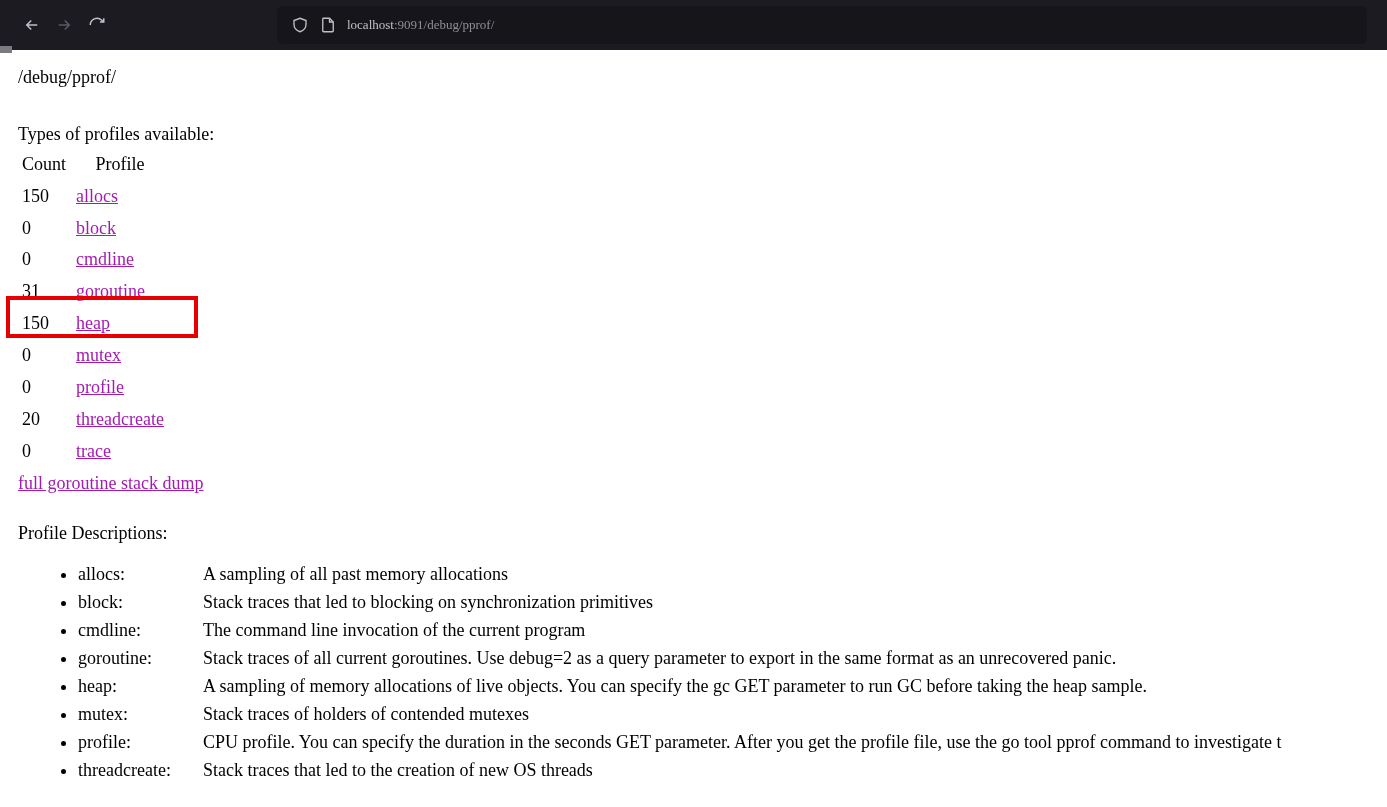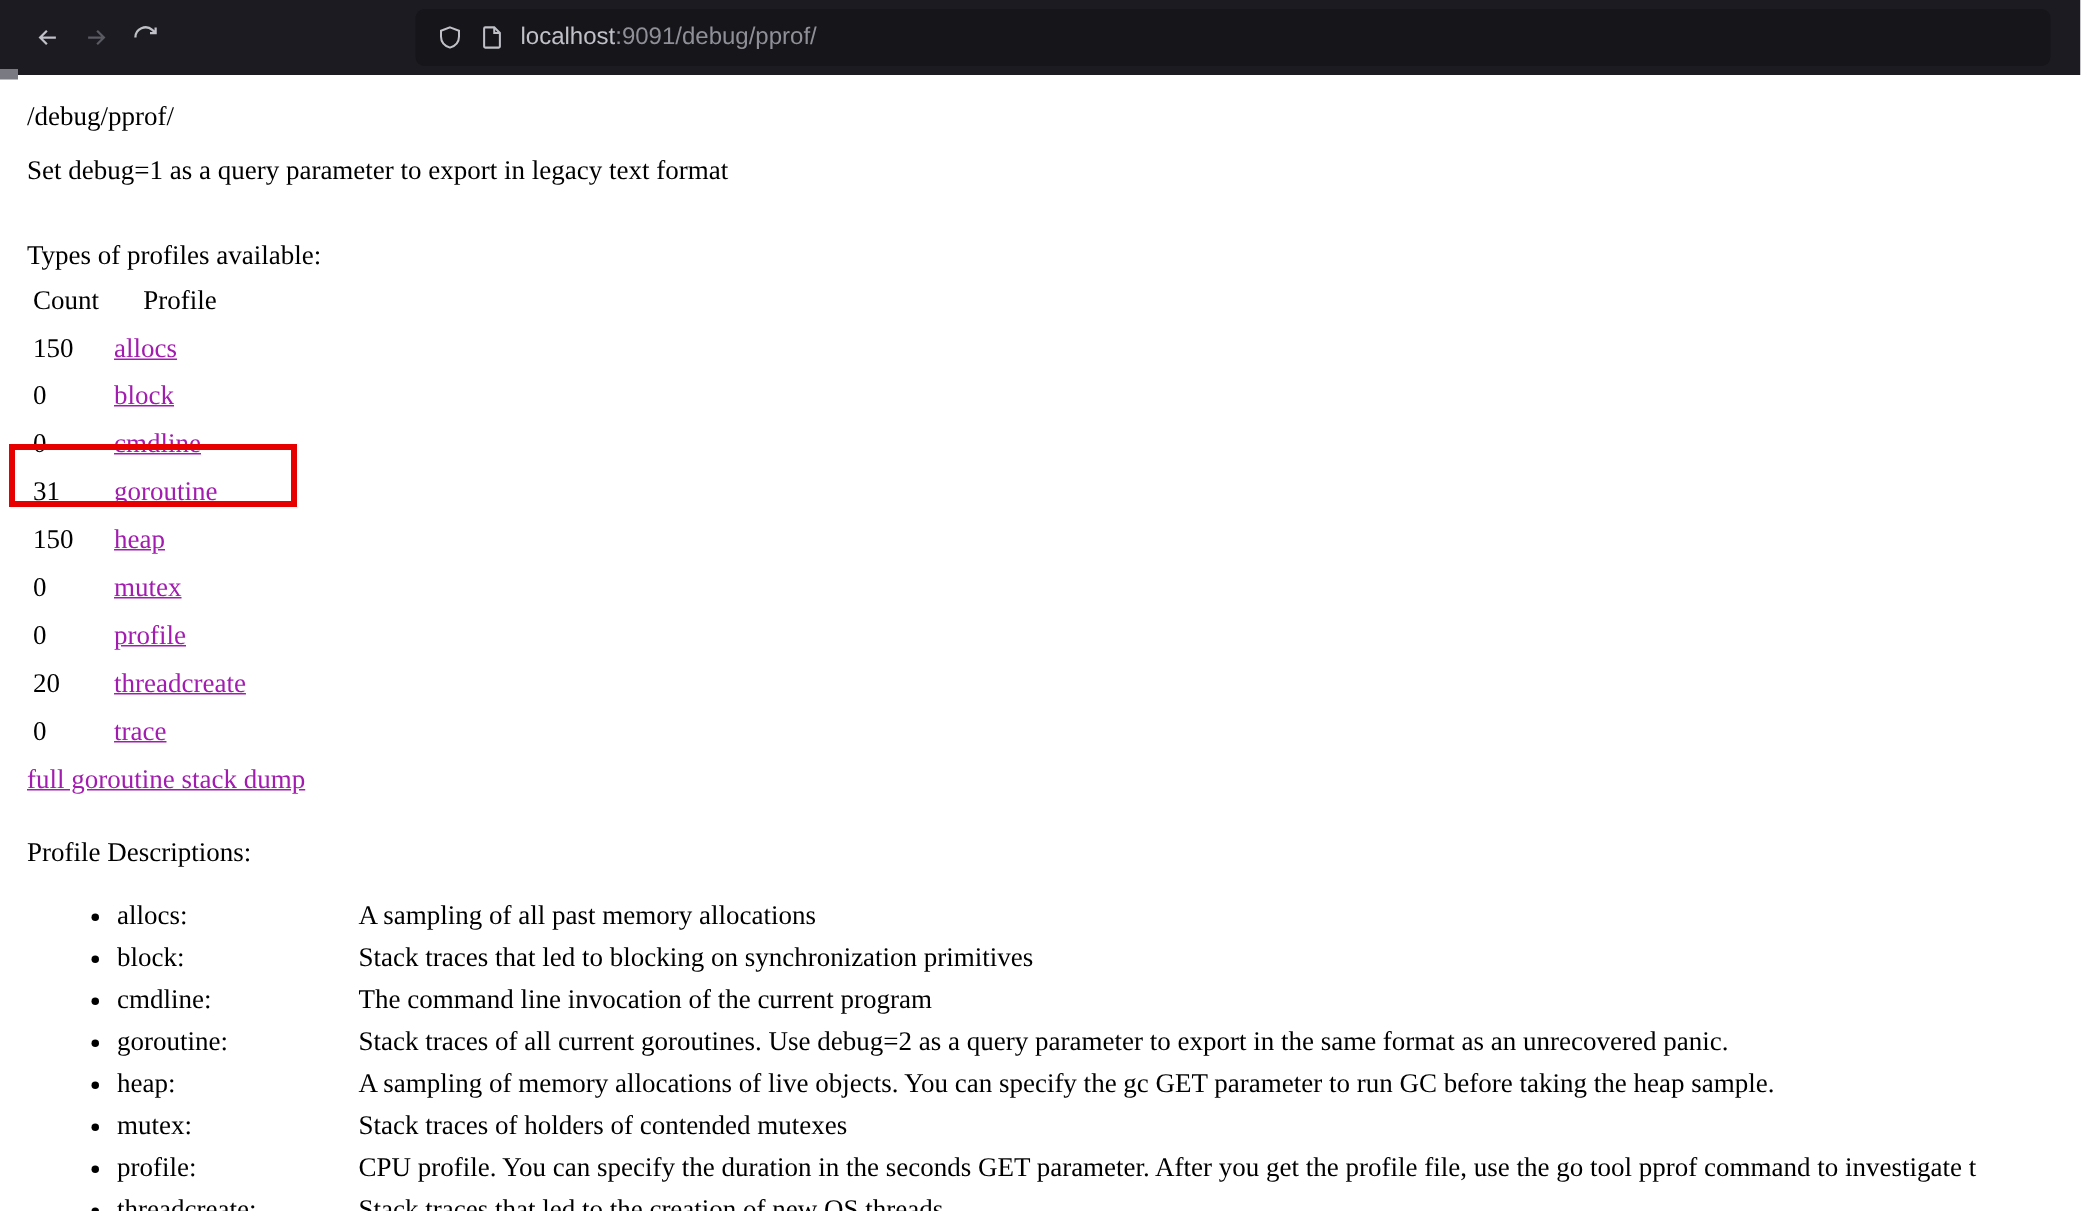"localhost:9091/debug/pprof/" .url-text { font-family: Liberation Sans, sans-serif -> Liberation Serif, serif; font-size: 16px -> 13px }
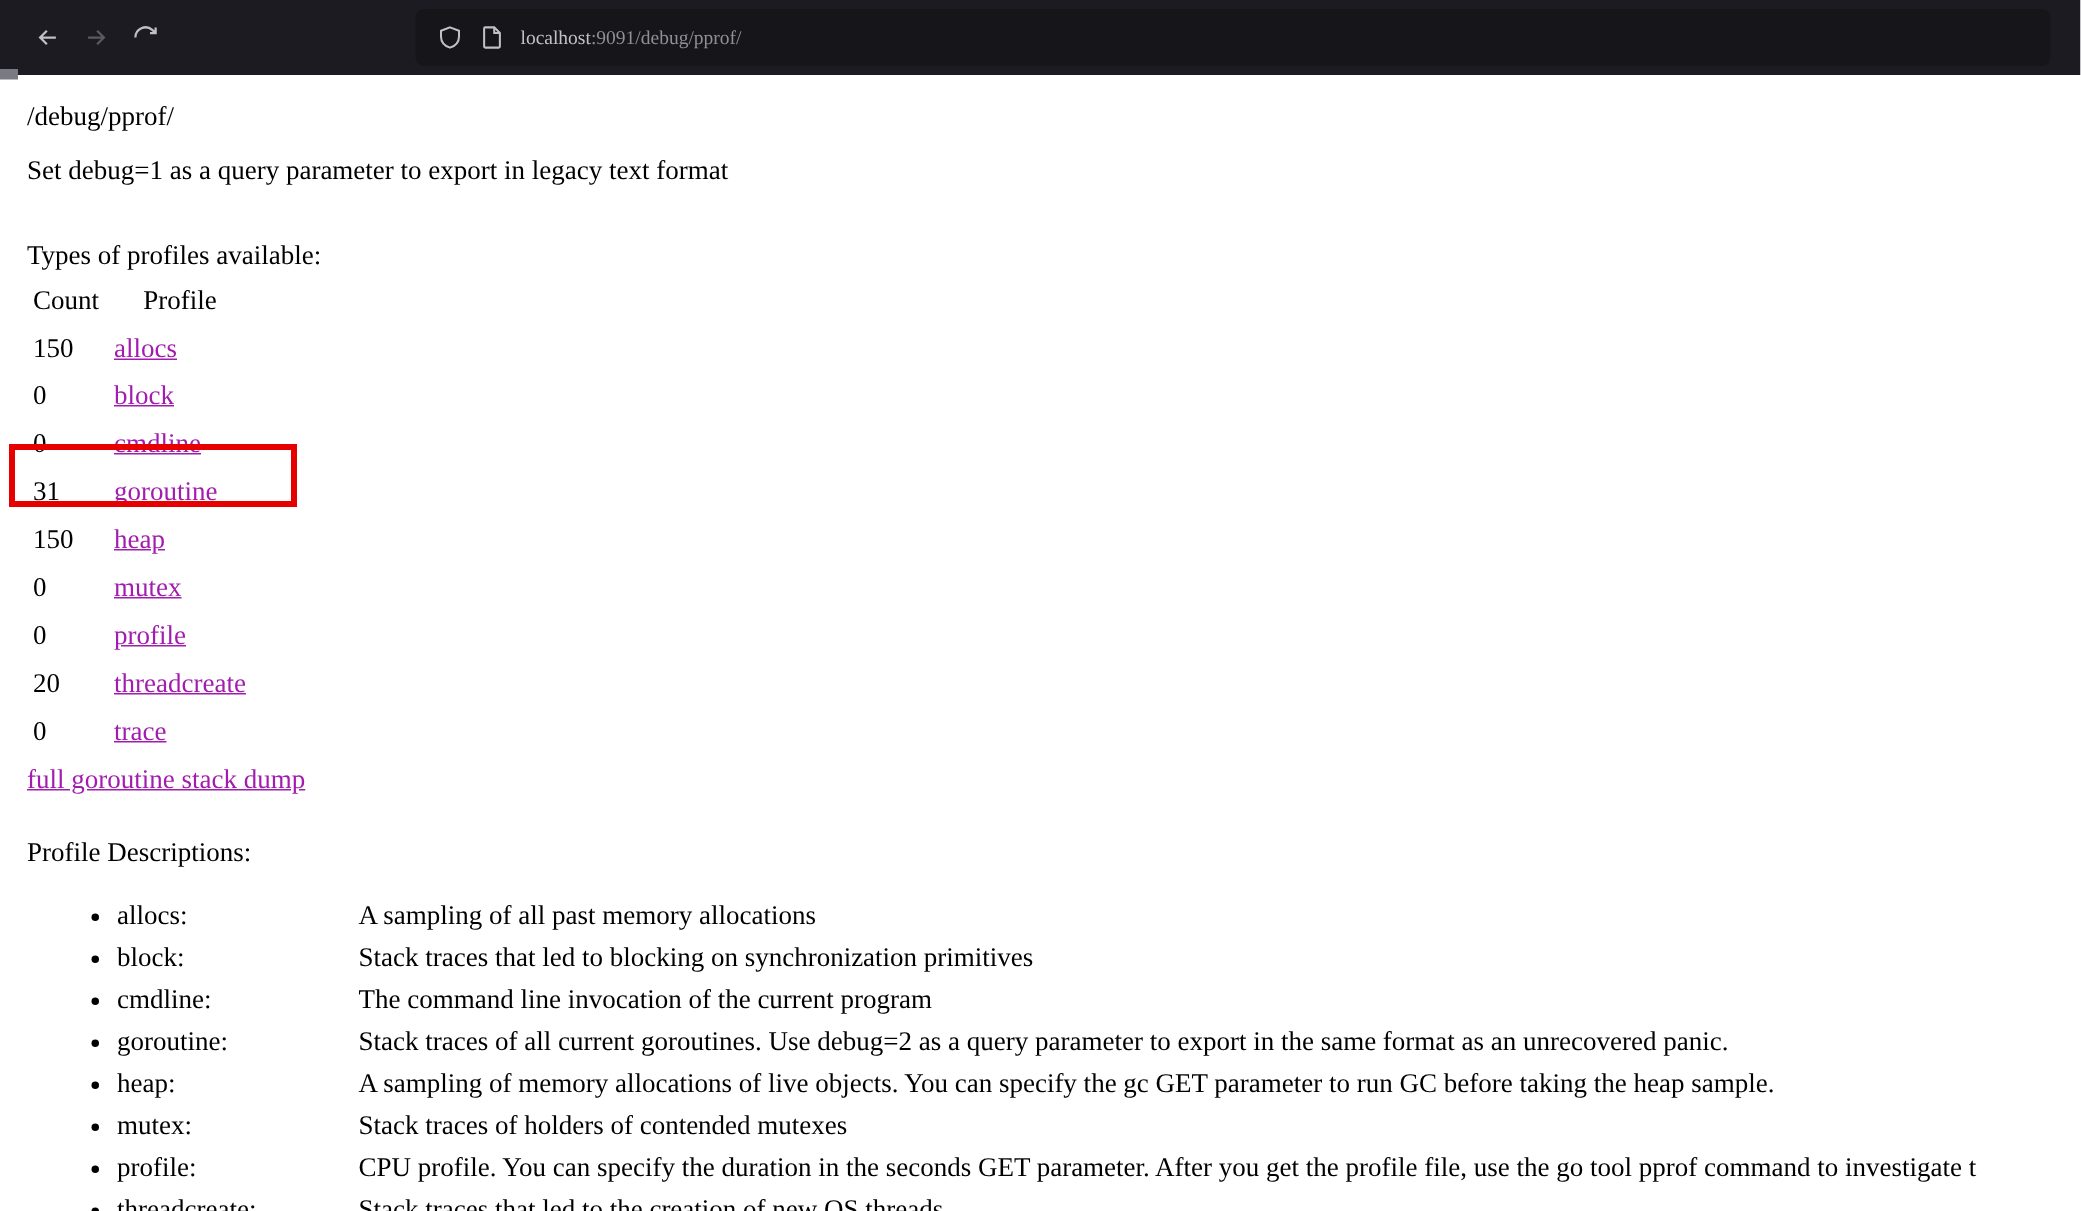"Set debug=1 as a query" div.subtext { html: <div>Set debug=1 as a query parameter to export in legacy text format</div> -> none }
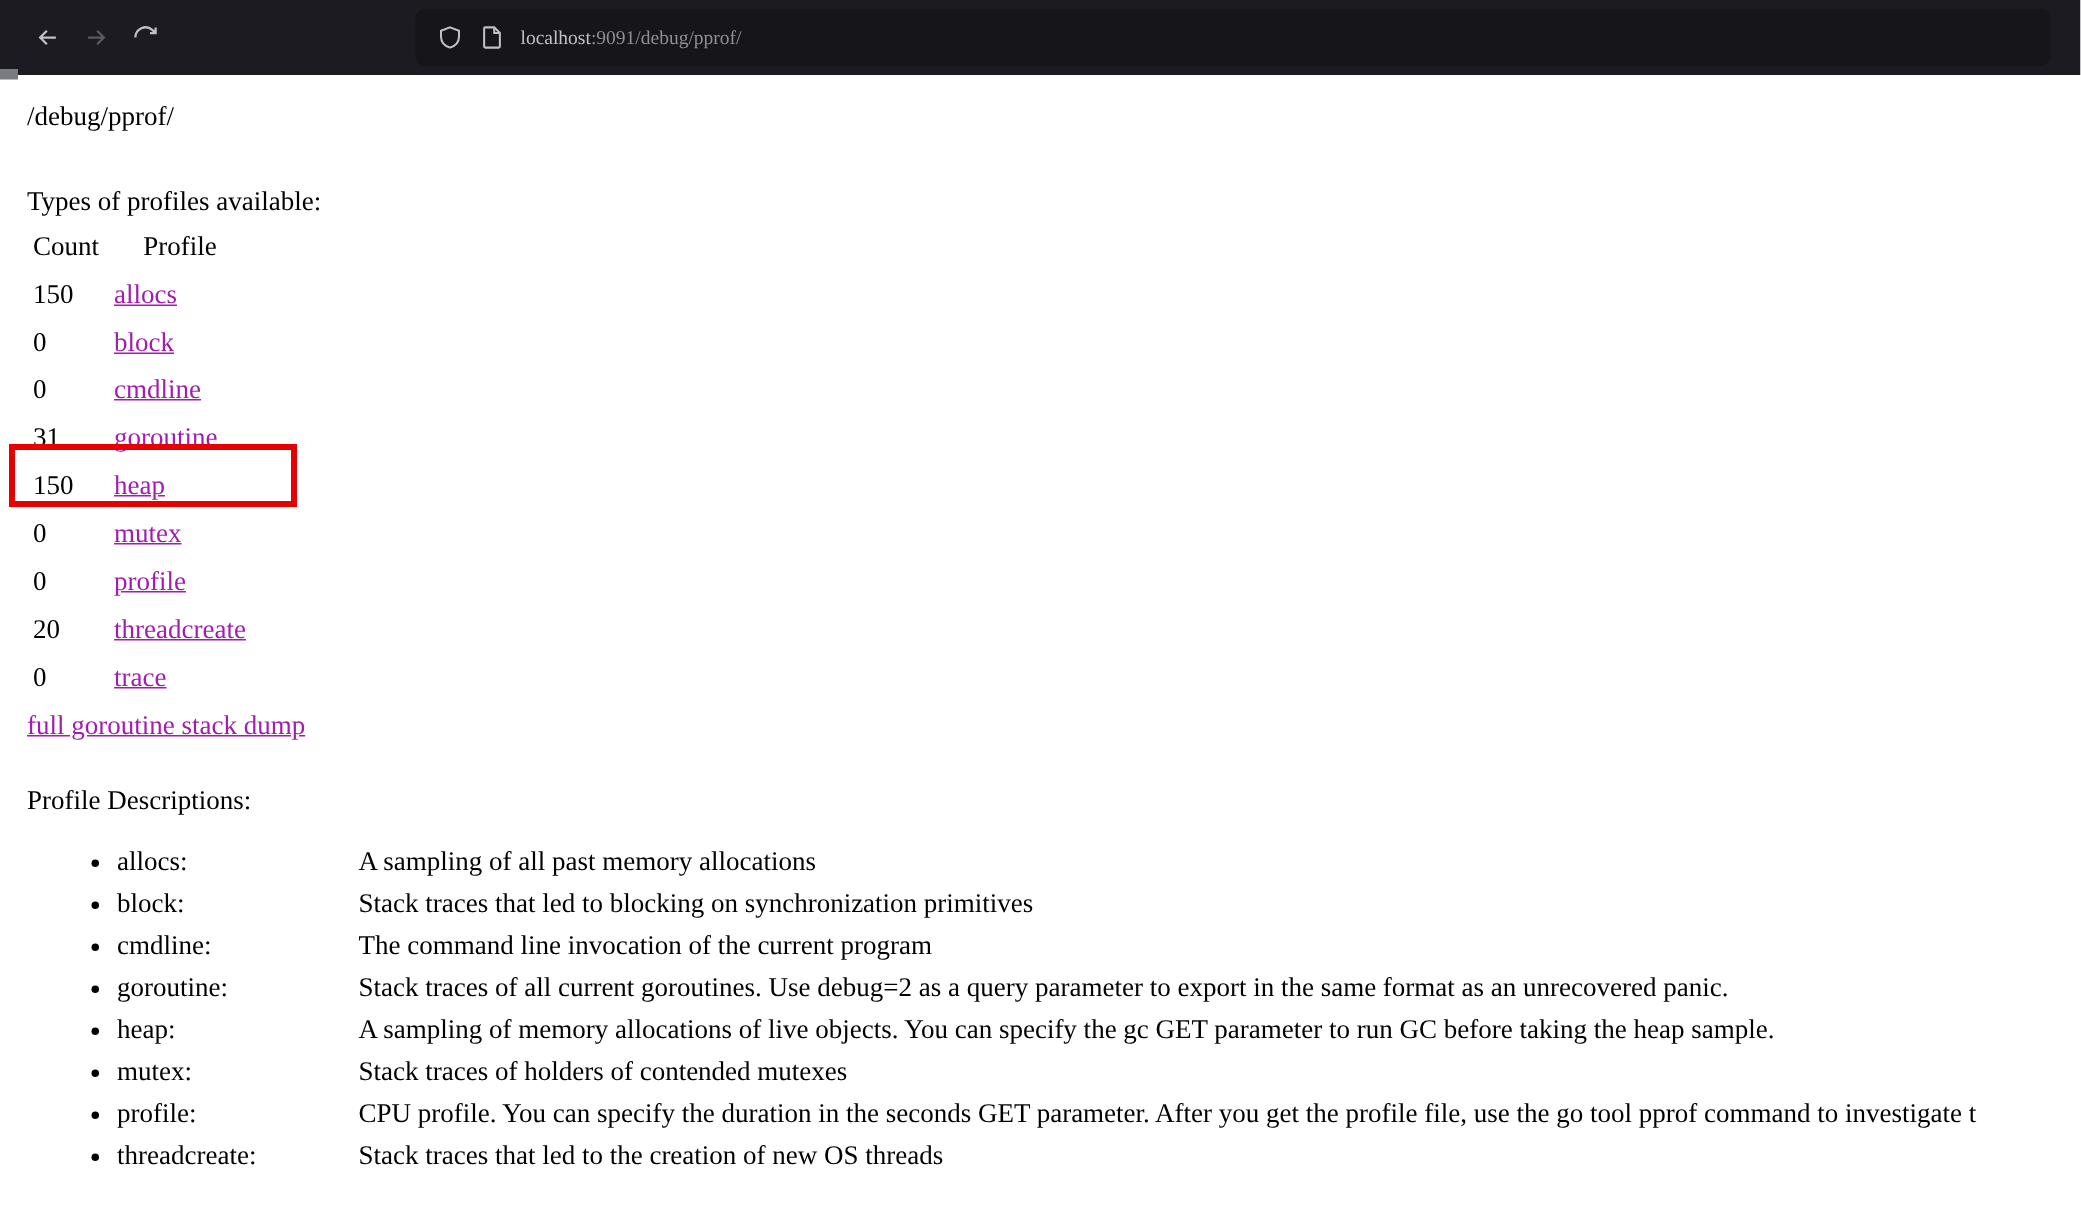"A sampling of all past" .desc-text { margin-left: 36px -> none }
